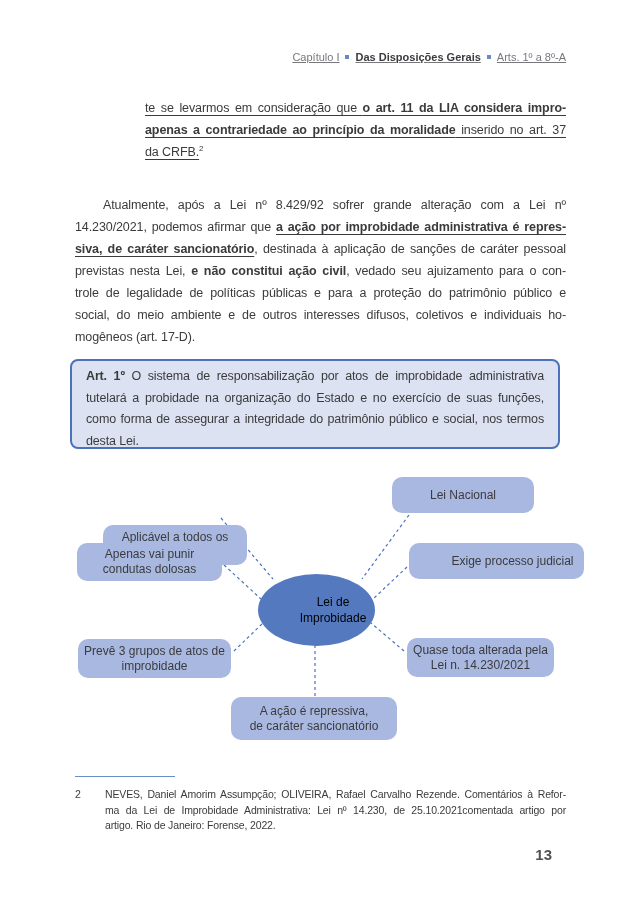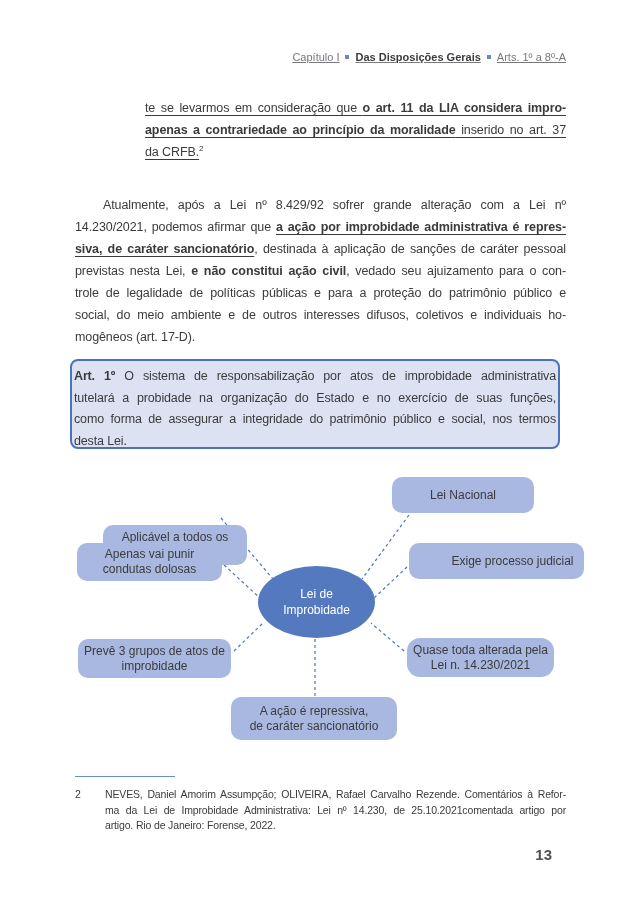"Art. 1º O sistema de" .art-box { padding: 5px 2px -> 5px 14px }
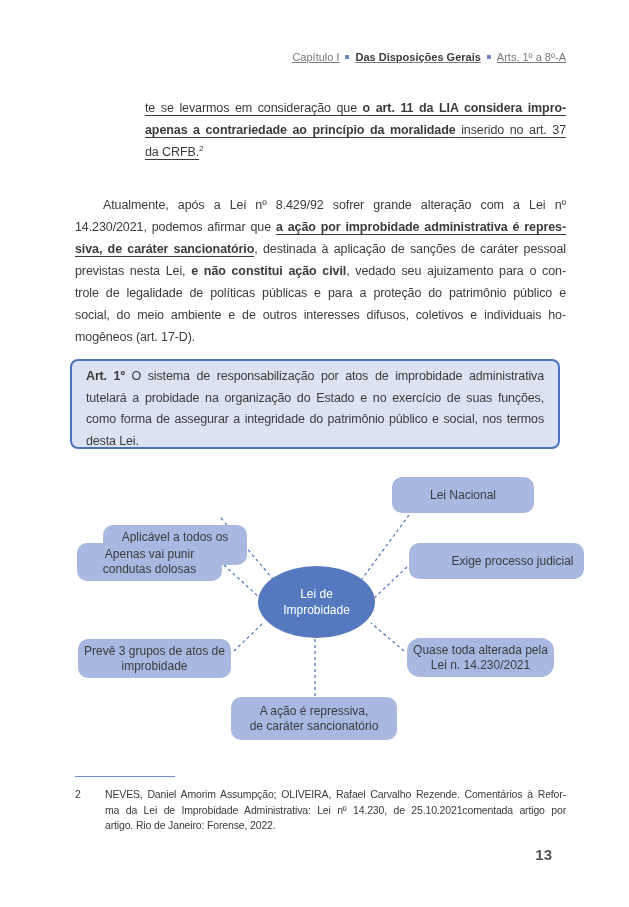"Lei de Improbidade" .node-center { color: #ffffff -> #000000; justify-content: none -> flex-end; top: 106px -> 114px }
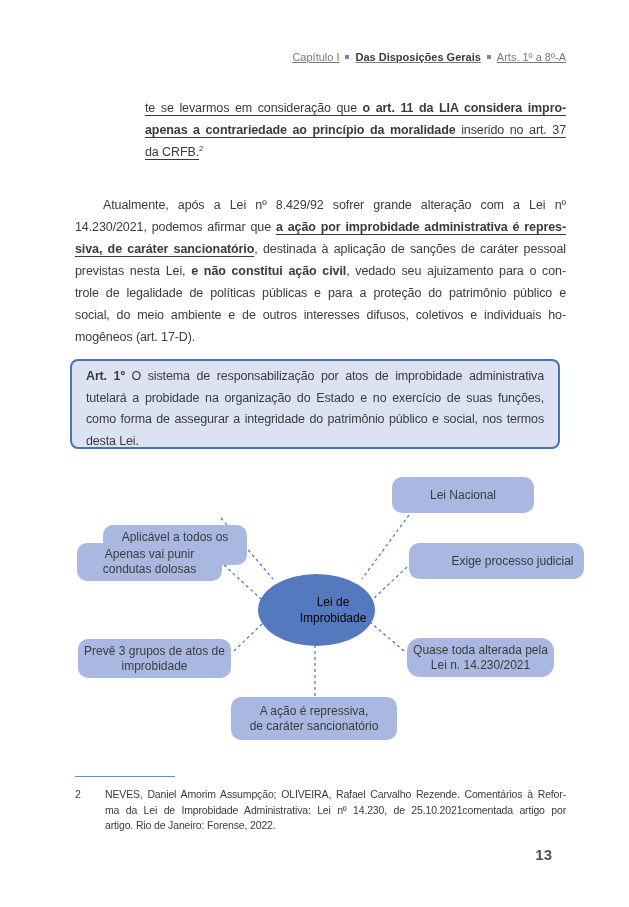"Quase toda alterada pela" .node-br { border-radius: 13px -> none }
